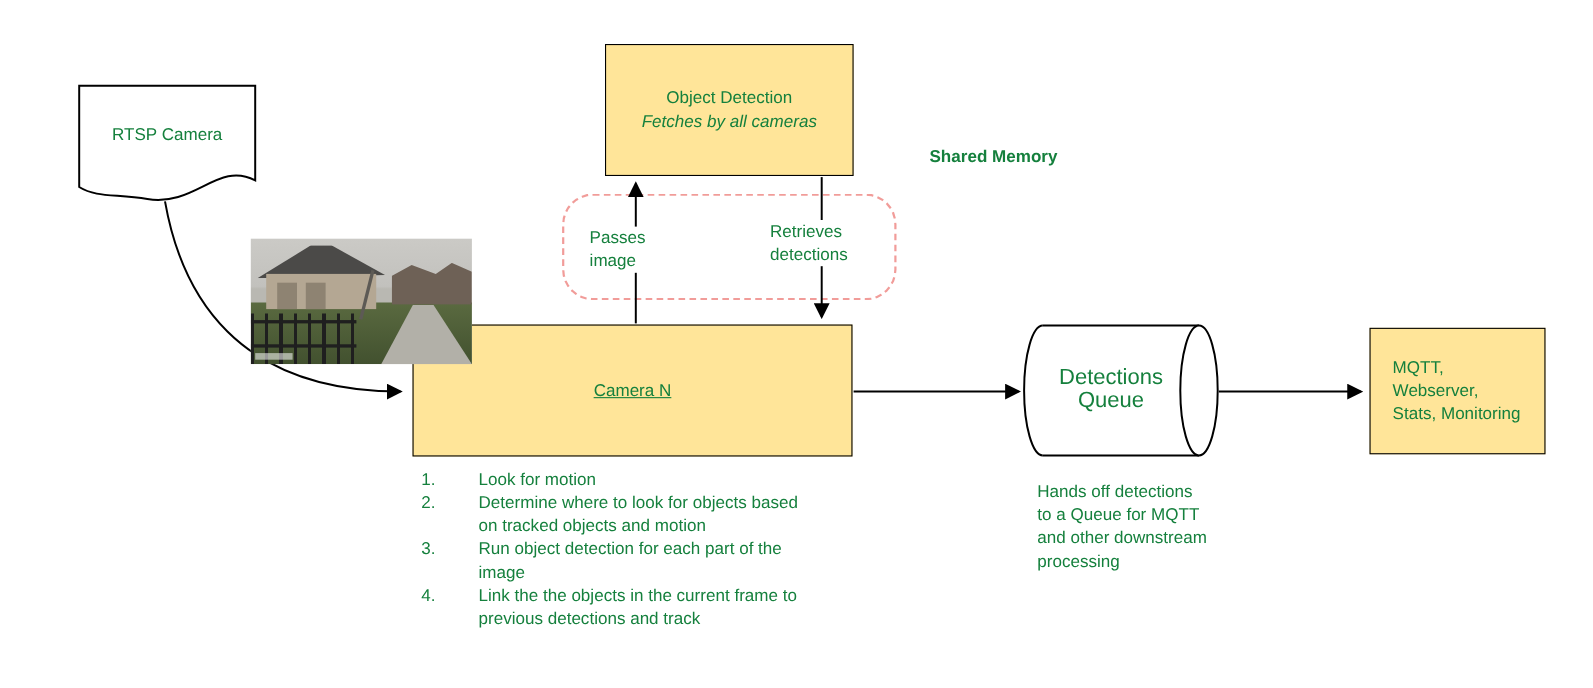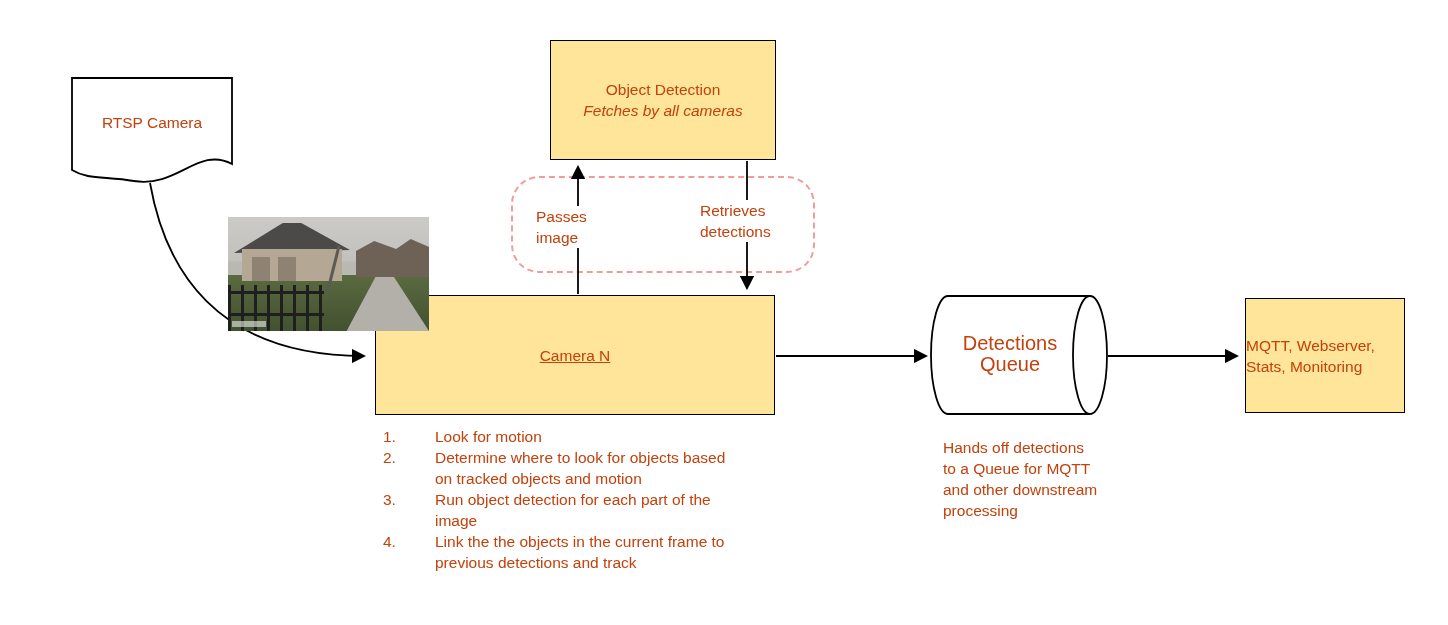"Object Detection" .canvas { color: #c2410c -> #15803d }
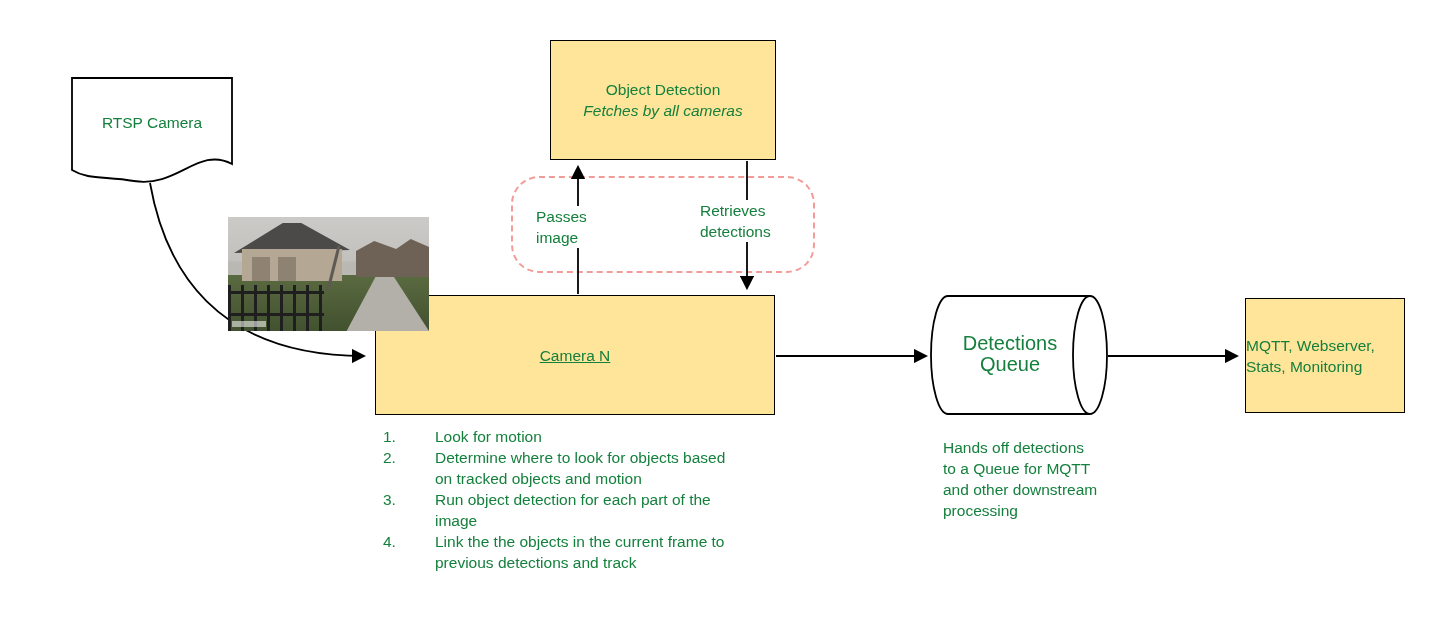"Shared Memory" div.bold { html: none -> <div>Shared Memory</div> }
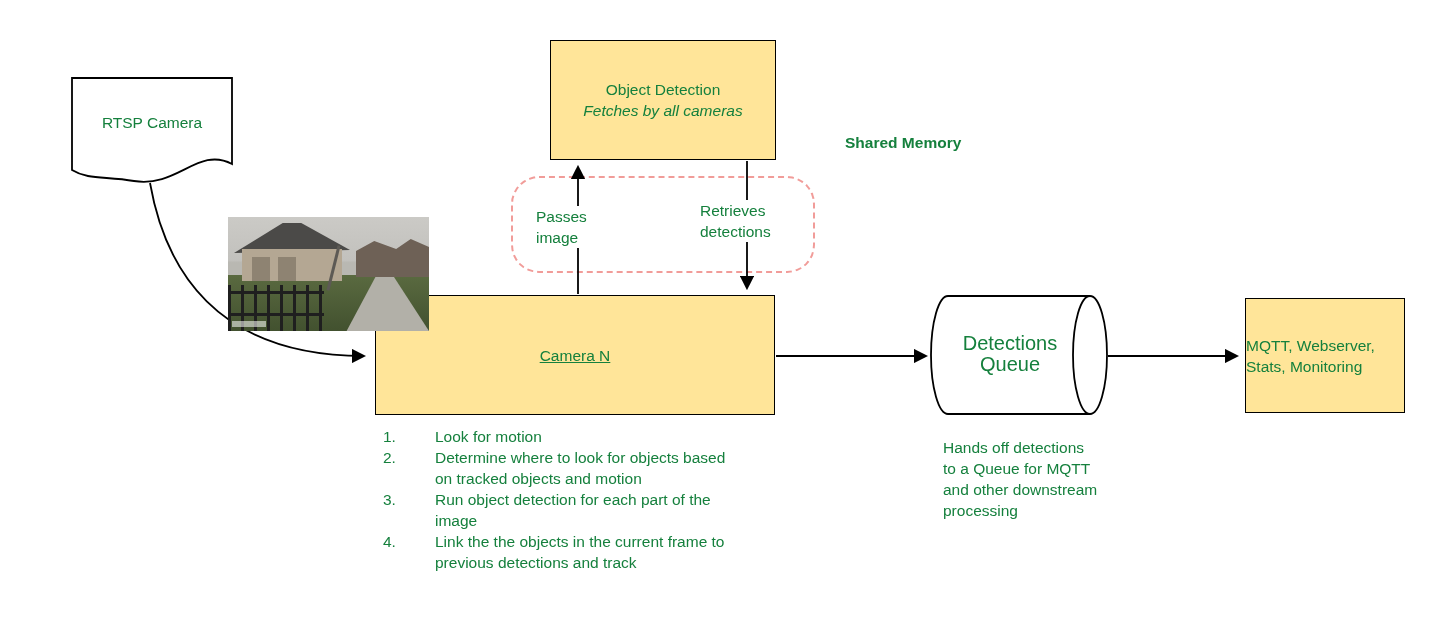"MQTT, Webserver, Stats, Monitoring" .box-left { padding: 0 0 -> 0 20px }
